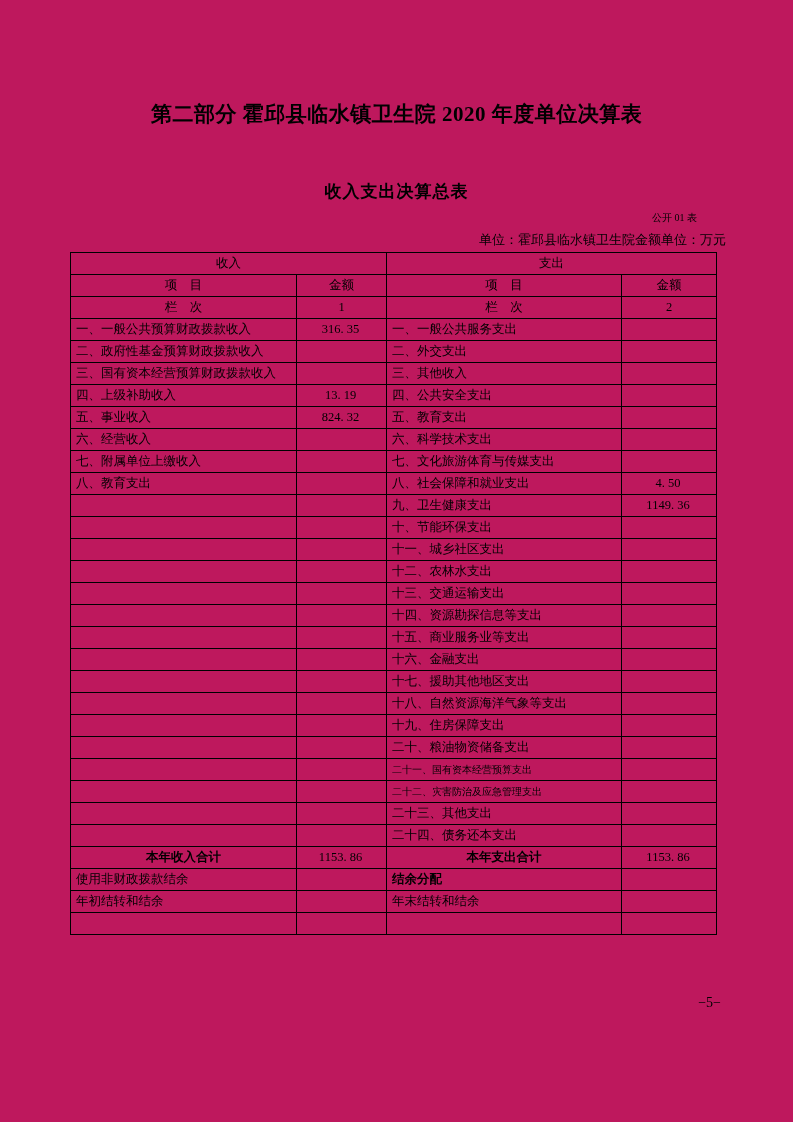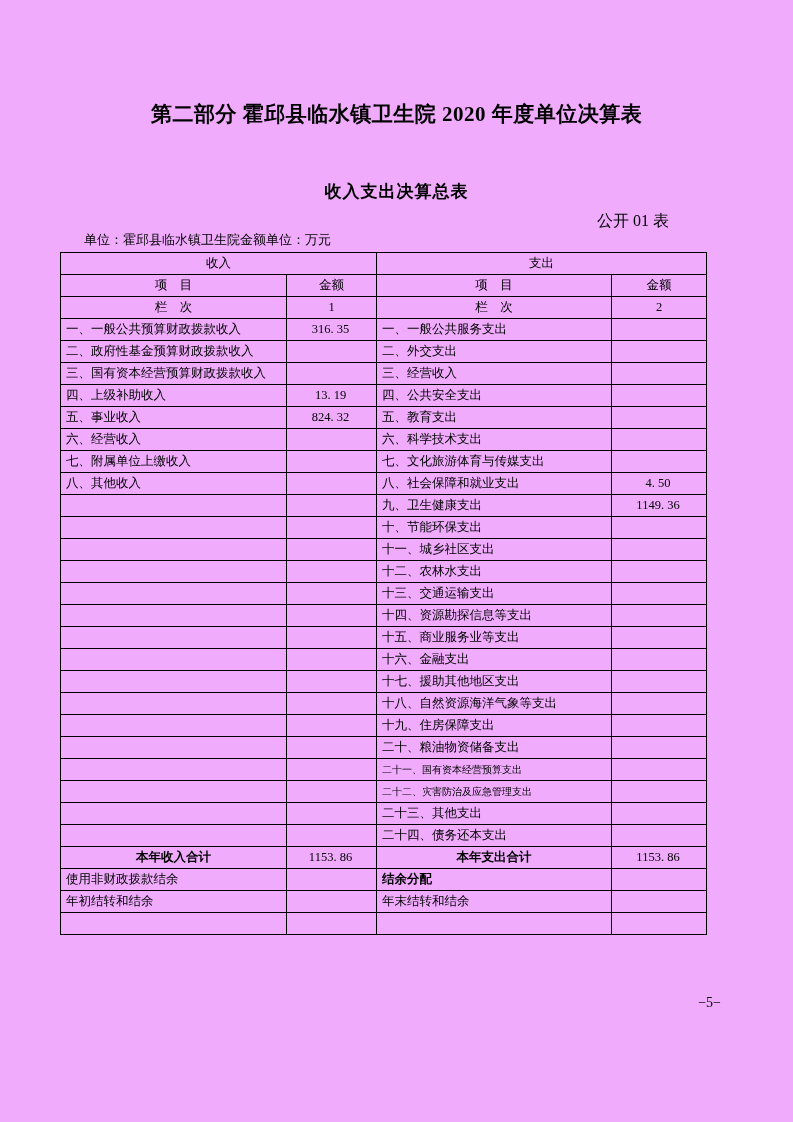"第二部分 霍邱县临水镇卫生院 2020 年度单位决算表" .page { background: #f0abfc -> #be185d }
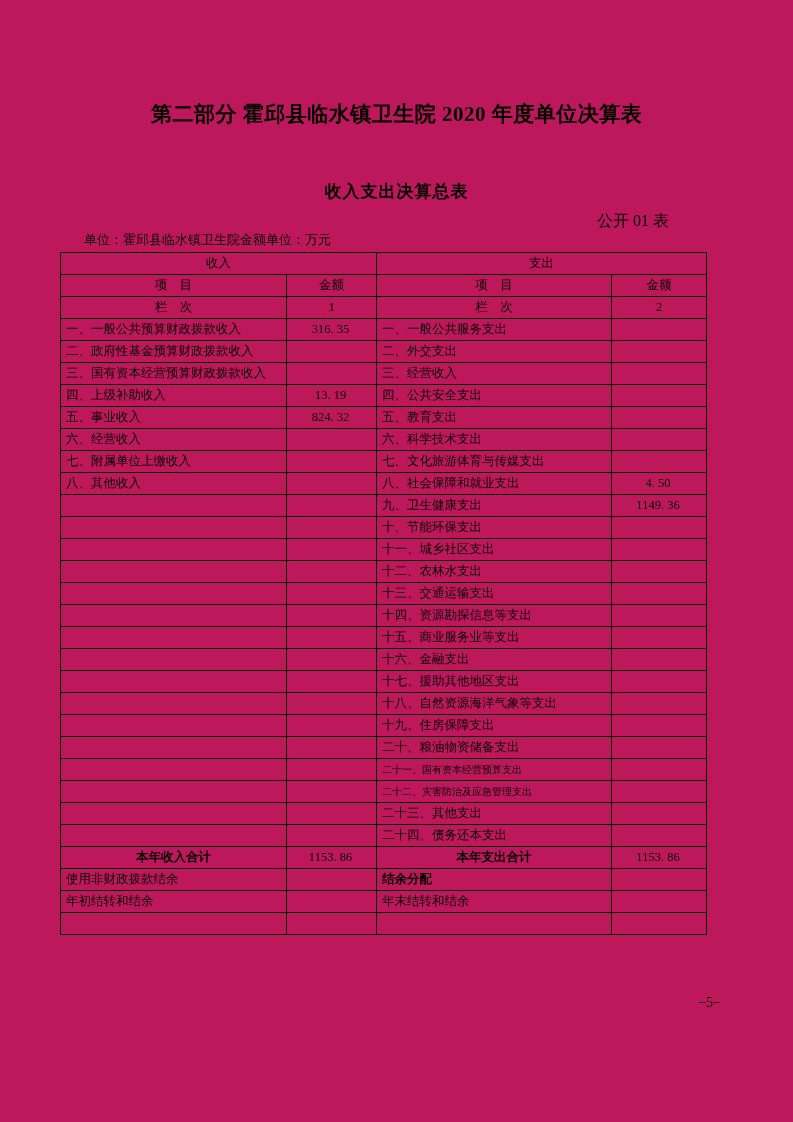"公开 01 表" .table-code { font-size: 16px -> 10px; right: 124px -> 96px }
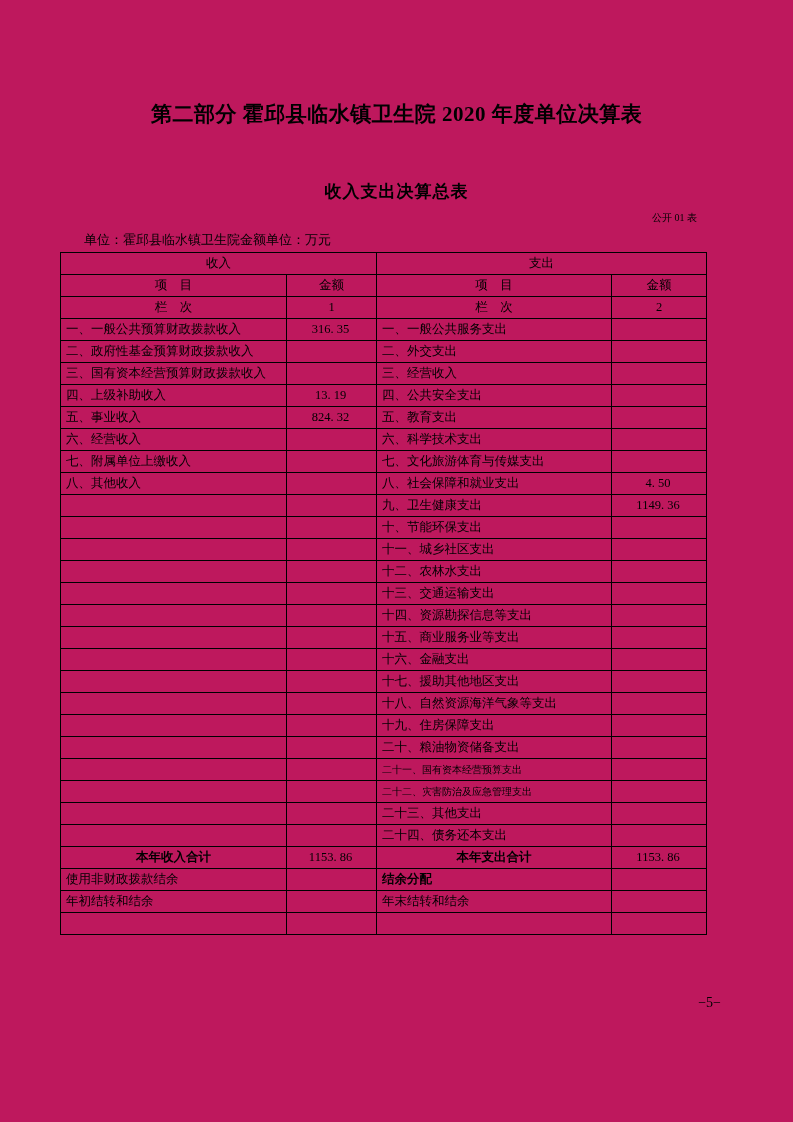"单位：霍邱县临水镇卫生院" .meta { justify-content: flex-start -> flex-end; left: 84px -> 92px }
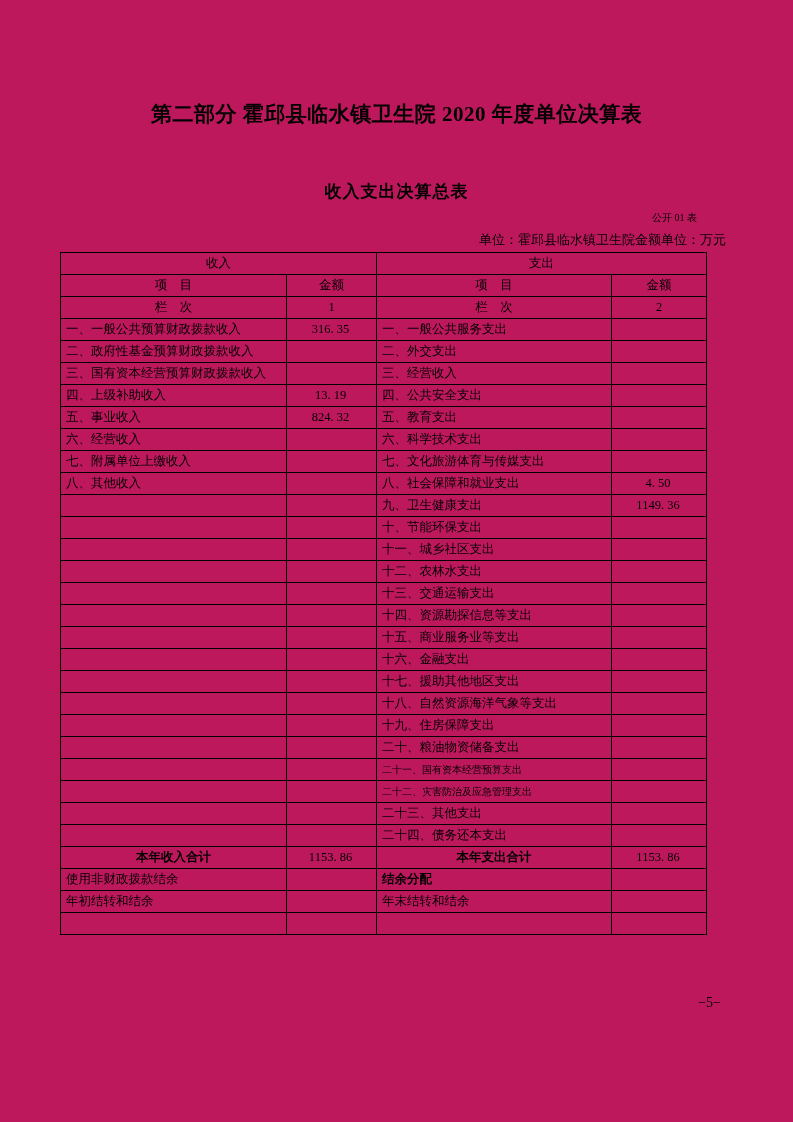"收入" table.main { left: 60px -> 70px }
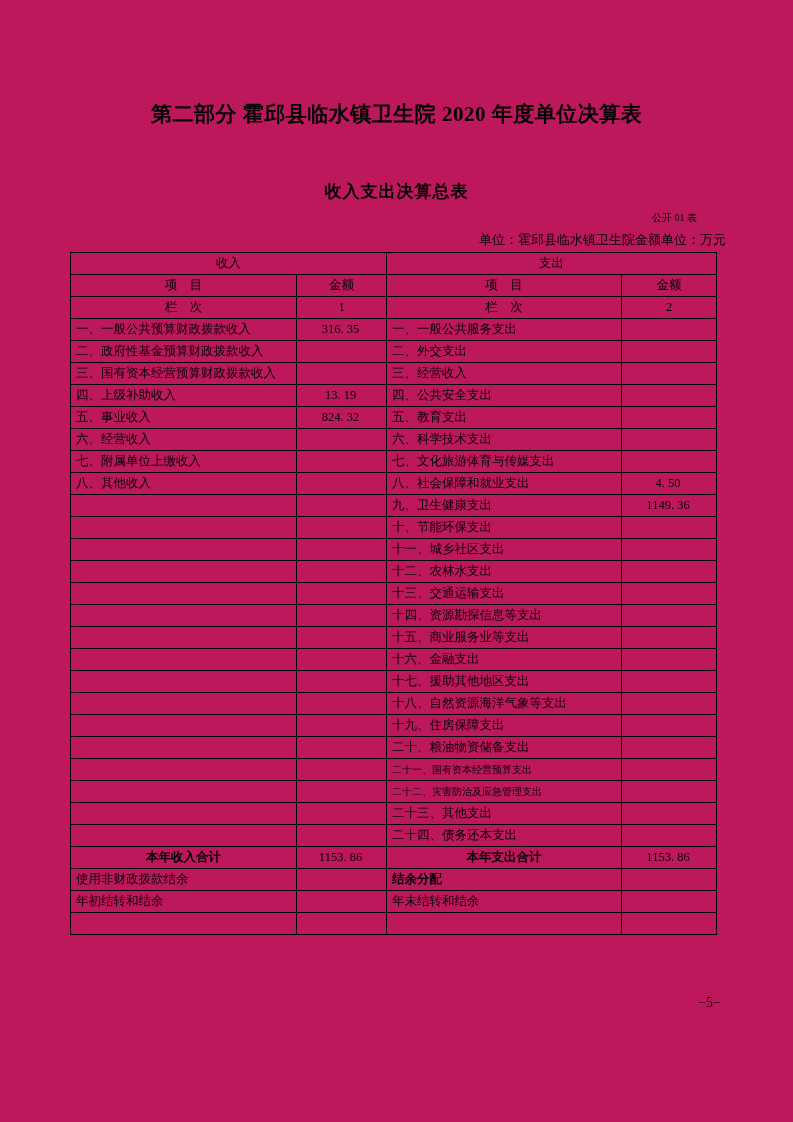"三、经营收入" td.c-label { text: 经营 -> 其他 }
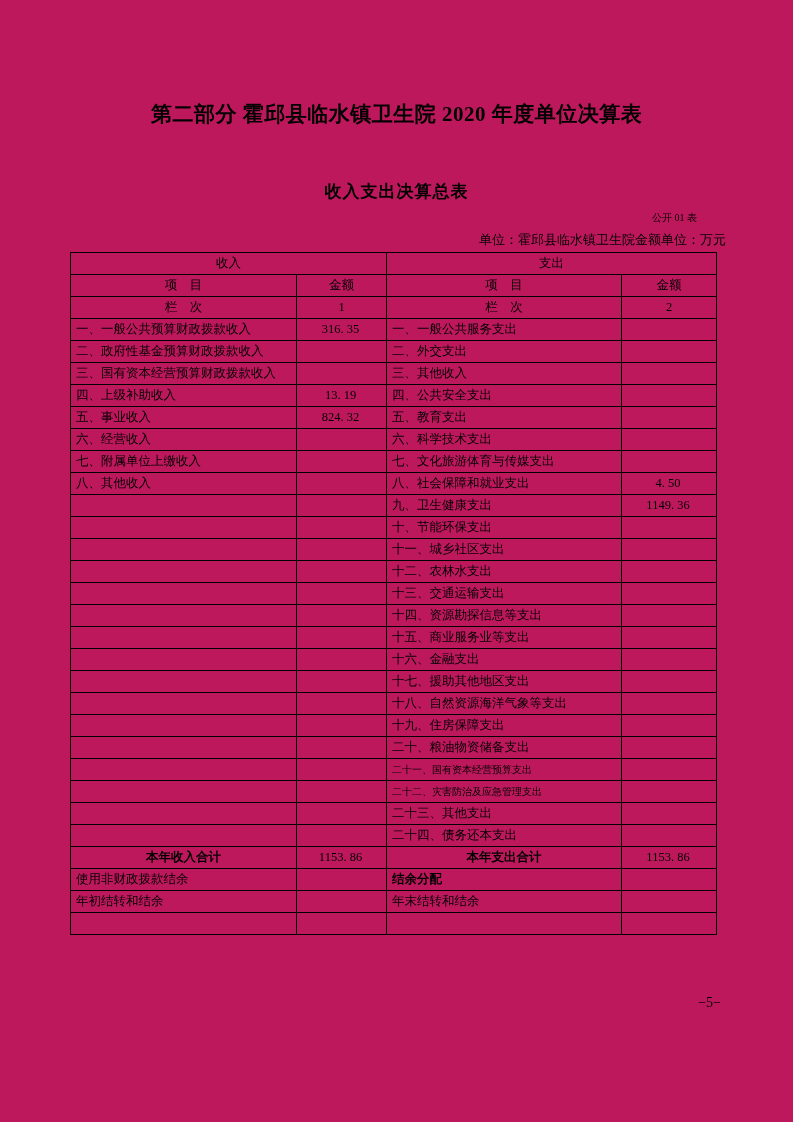"八、其他收入" td.c-label { text: 其他收入 -> 教育支出 }
